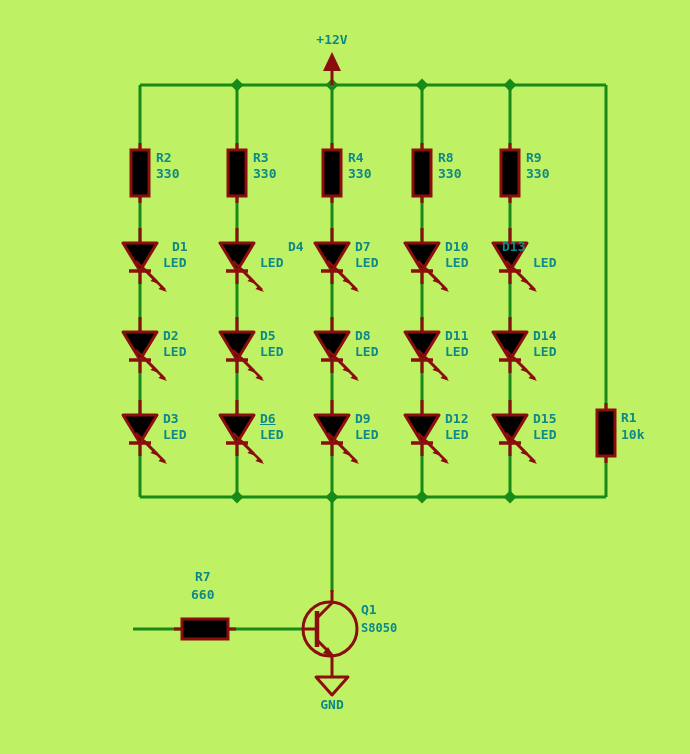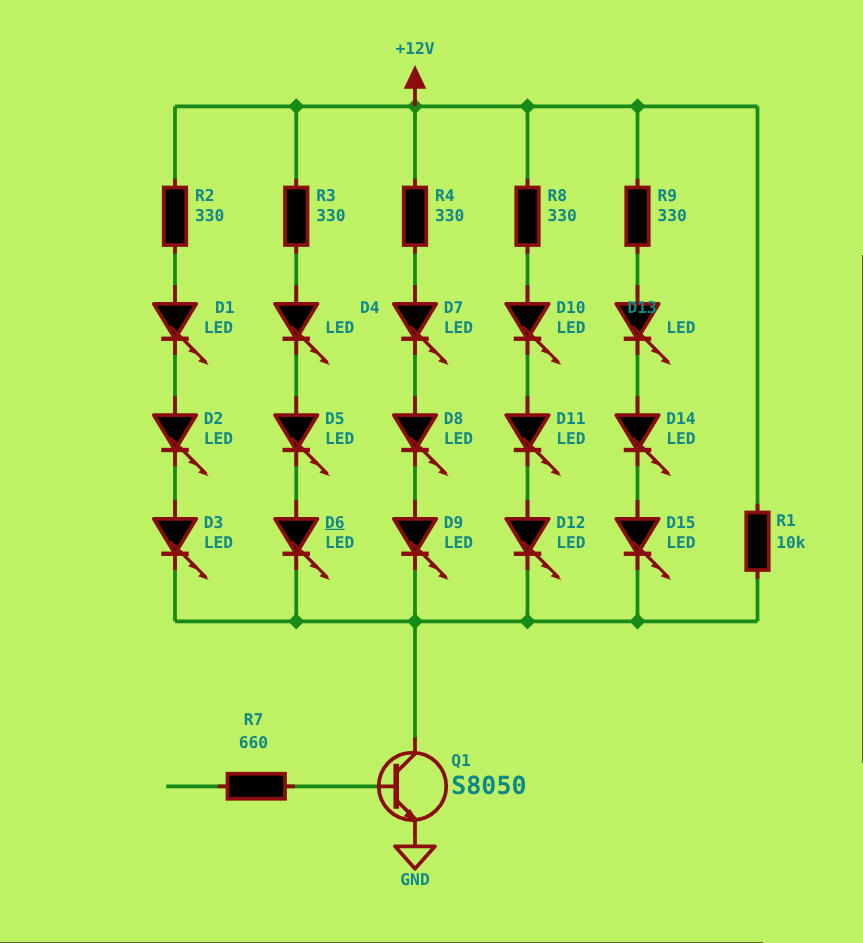"S8050" .lbl.big { font-size: 20px -> 12px }
